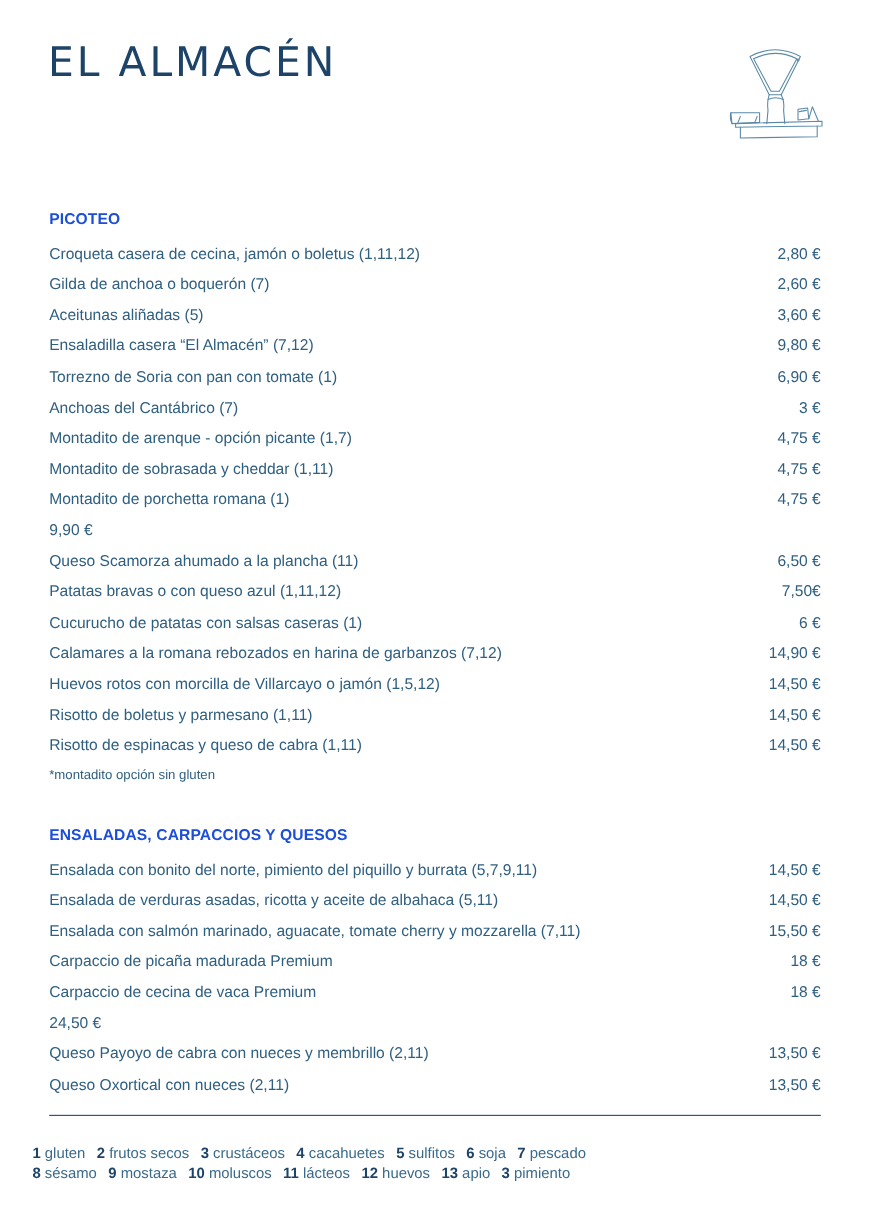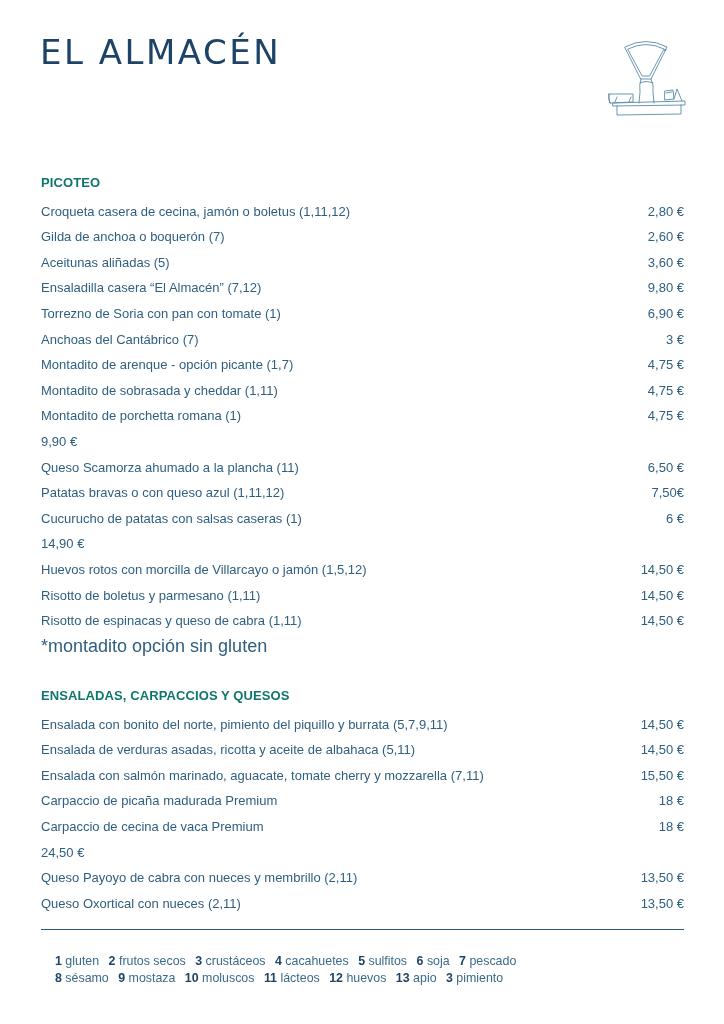"PICOTEO" .section-heading { color: #0f766e -> #1d4ed8 }
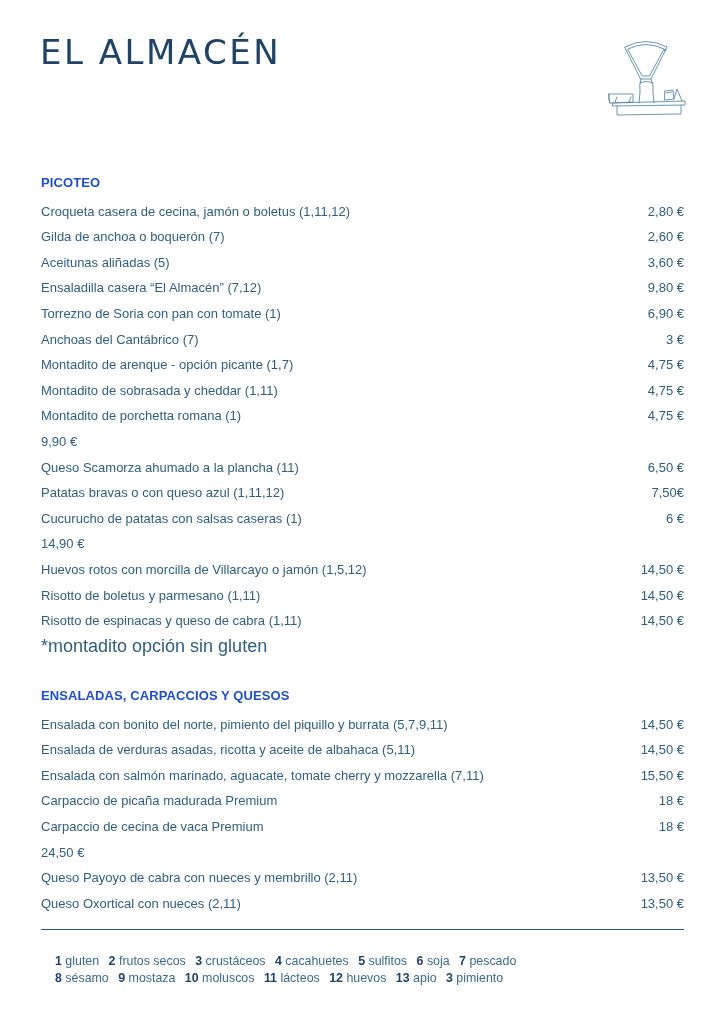"Calamares a la romana rebozados" span.item-name { html: none -> <span>Calamares a la romana rebozados en harina de garbanzos (7,12)</span> }
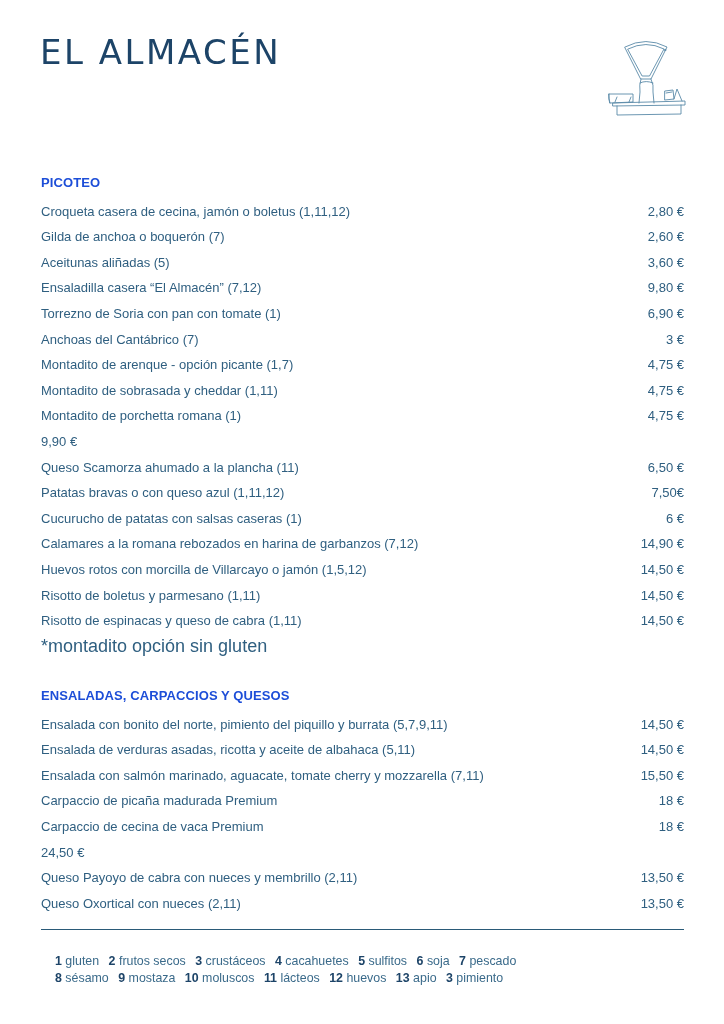"*montadito opción sin gluten" .note { font-size: 18px -> 11px }
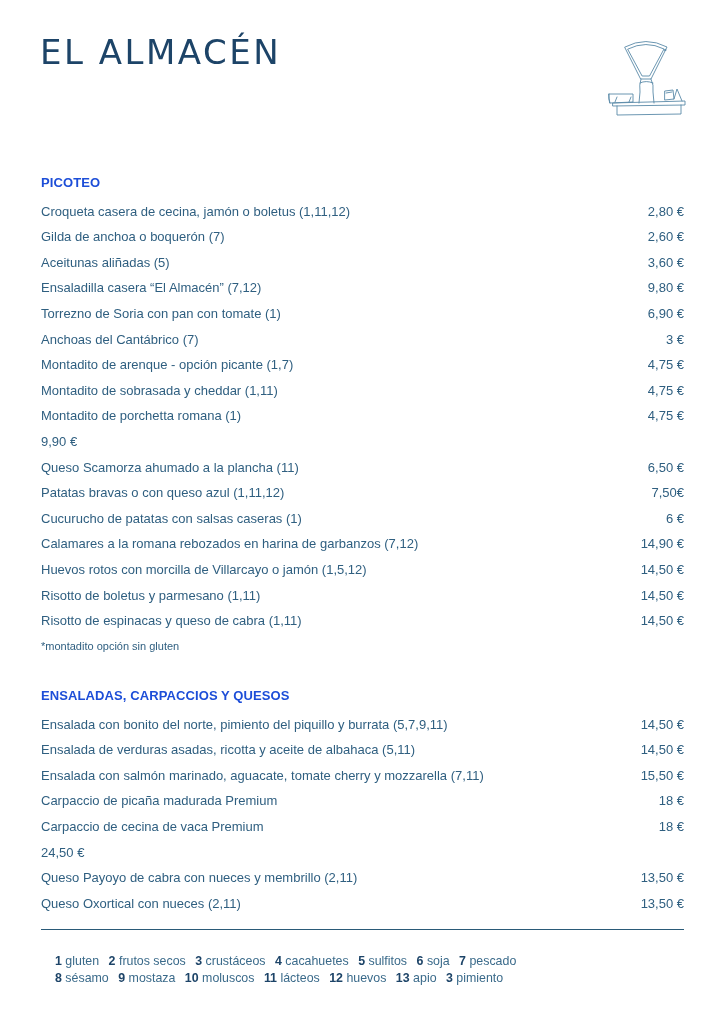"1 gluten 2 frutos secos" .legend { left: 55px -> 27px }
